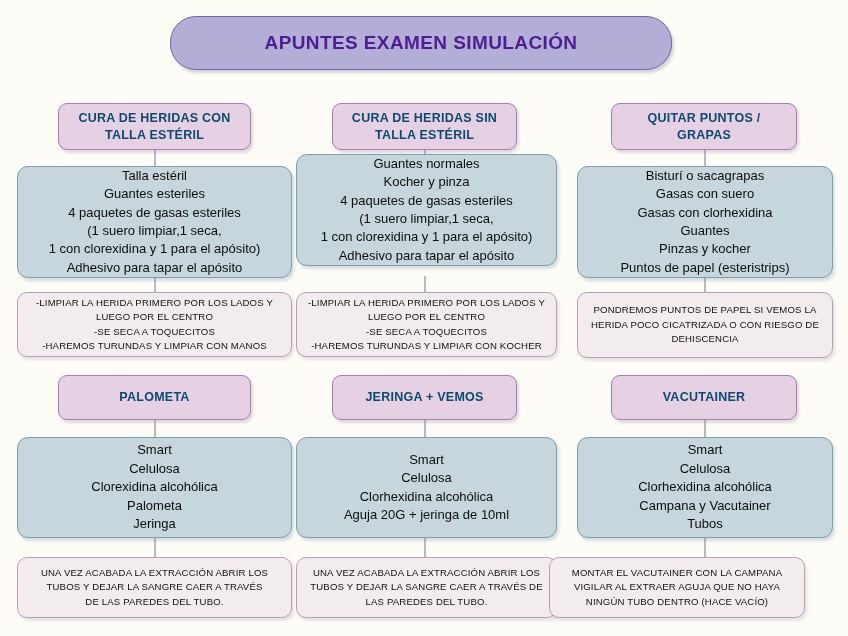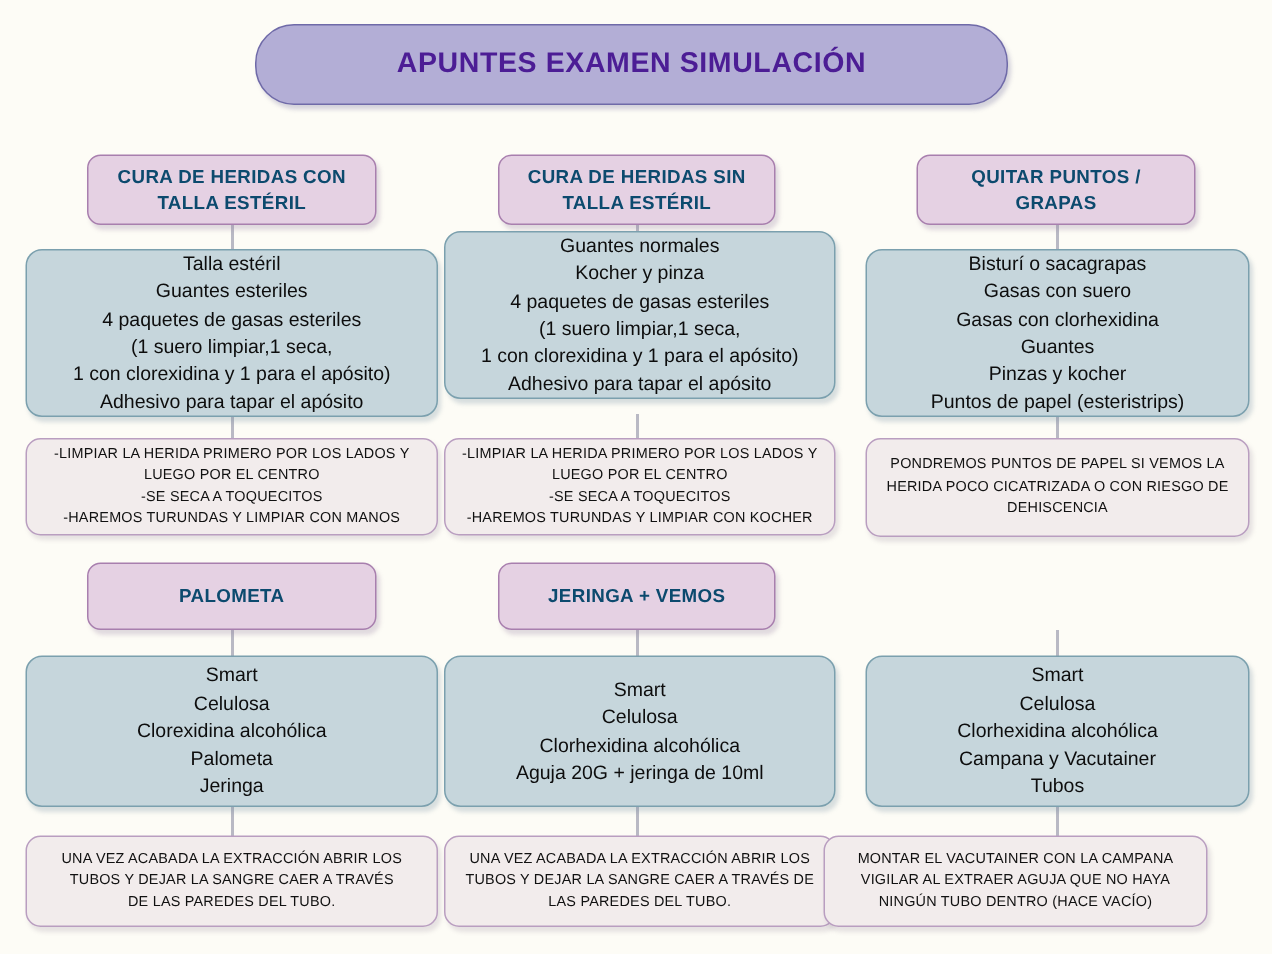"VACUTAINER" div.hdr { html: none -> <div>VACUTAINER</div> }
